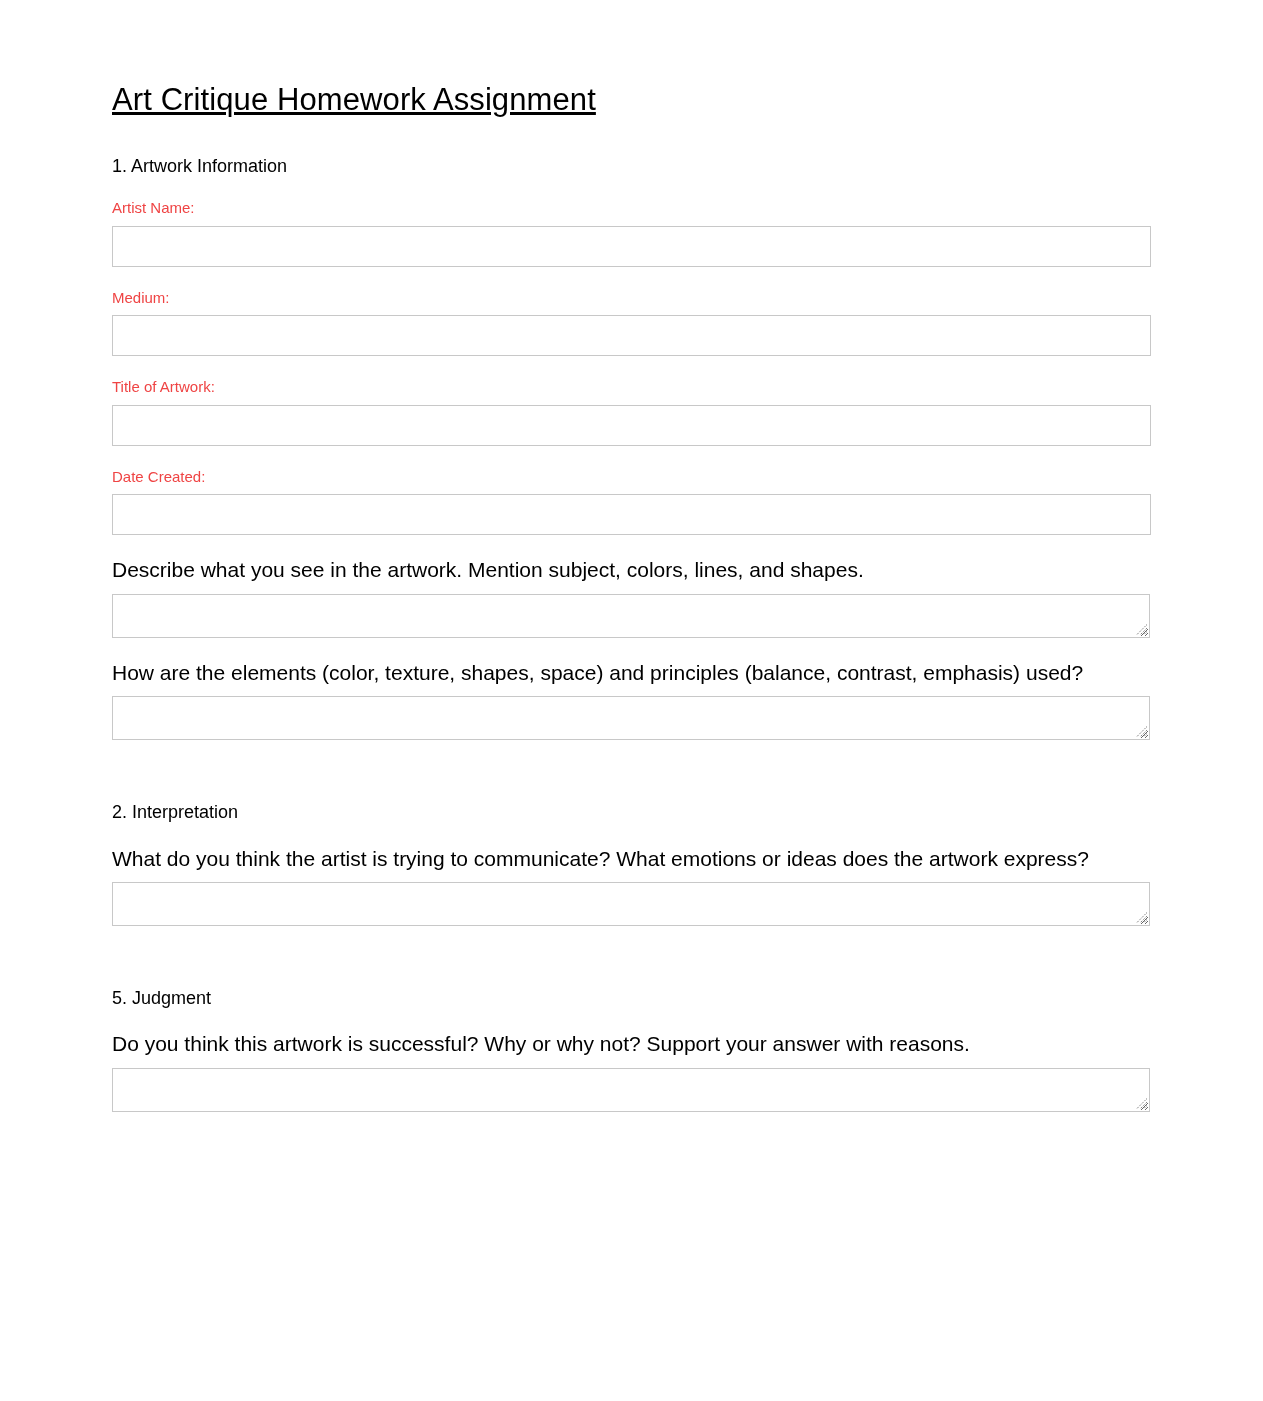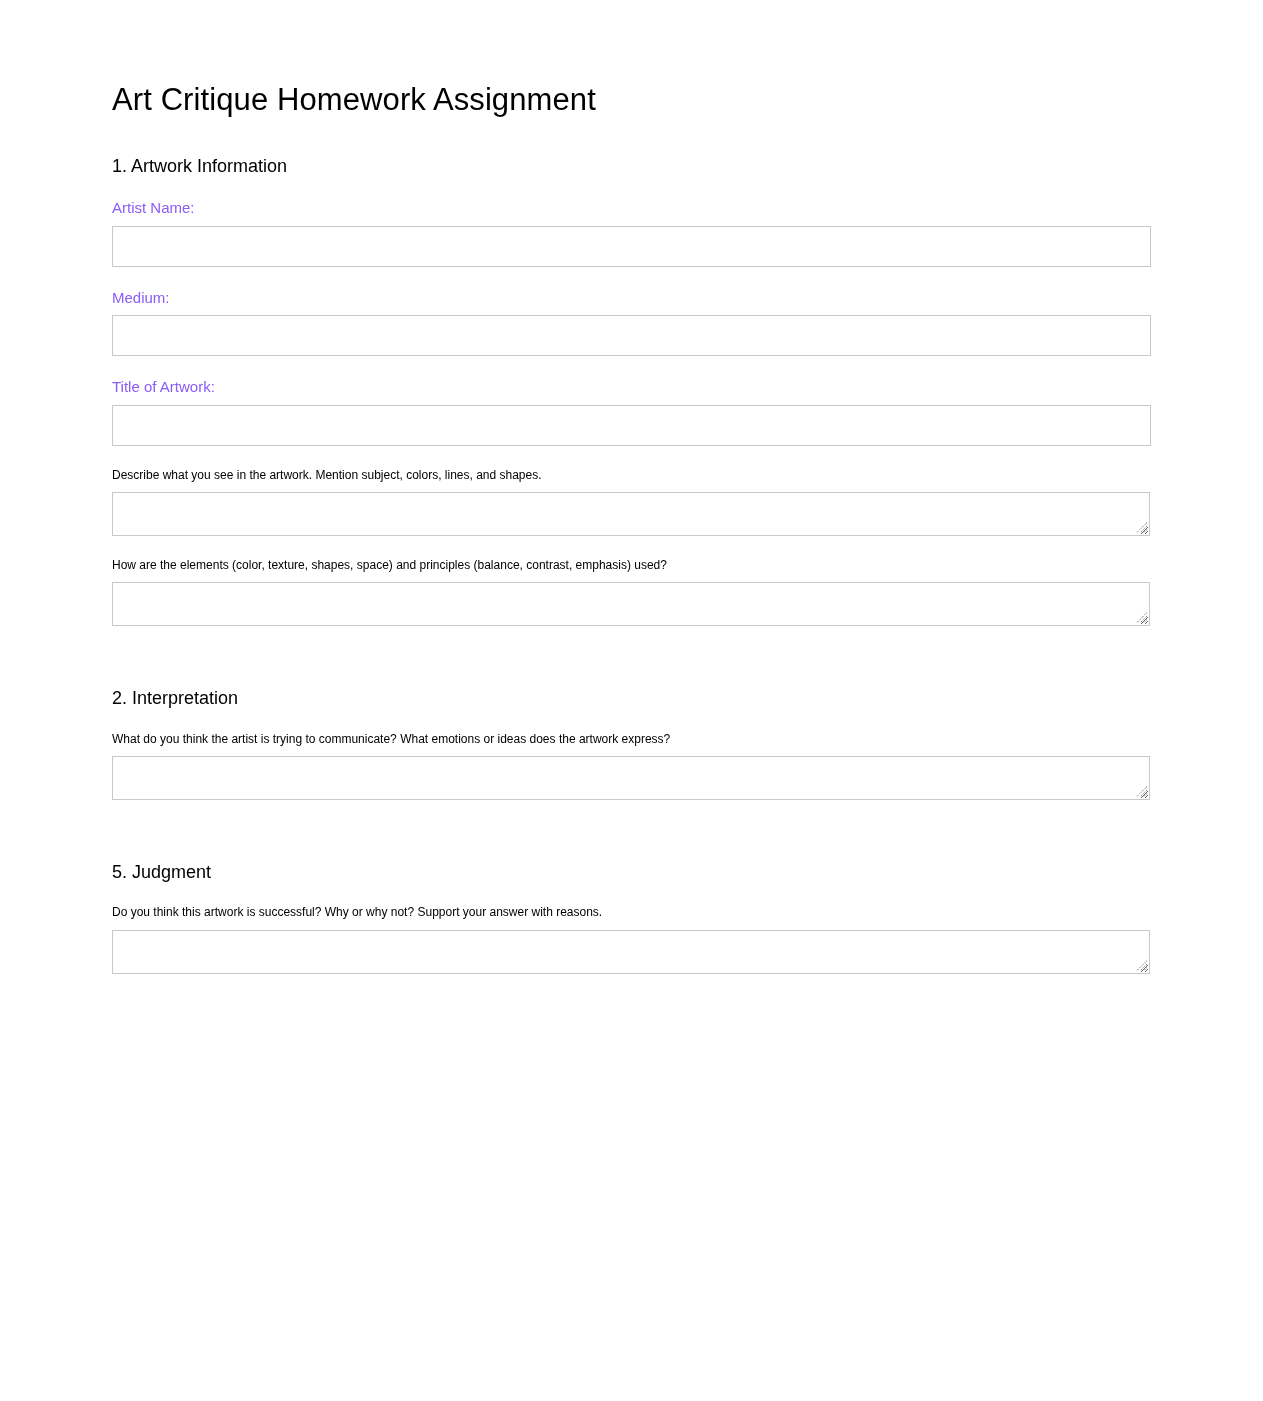"Art Critique Homework Assignment" .doc-title { text-decoration: none -> underline }
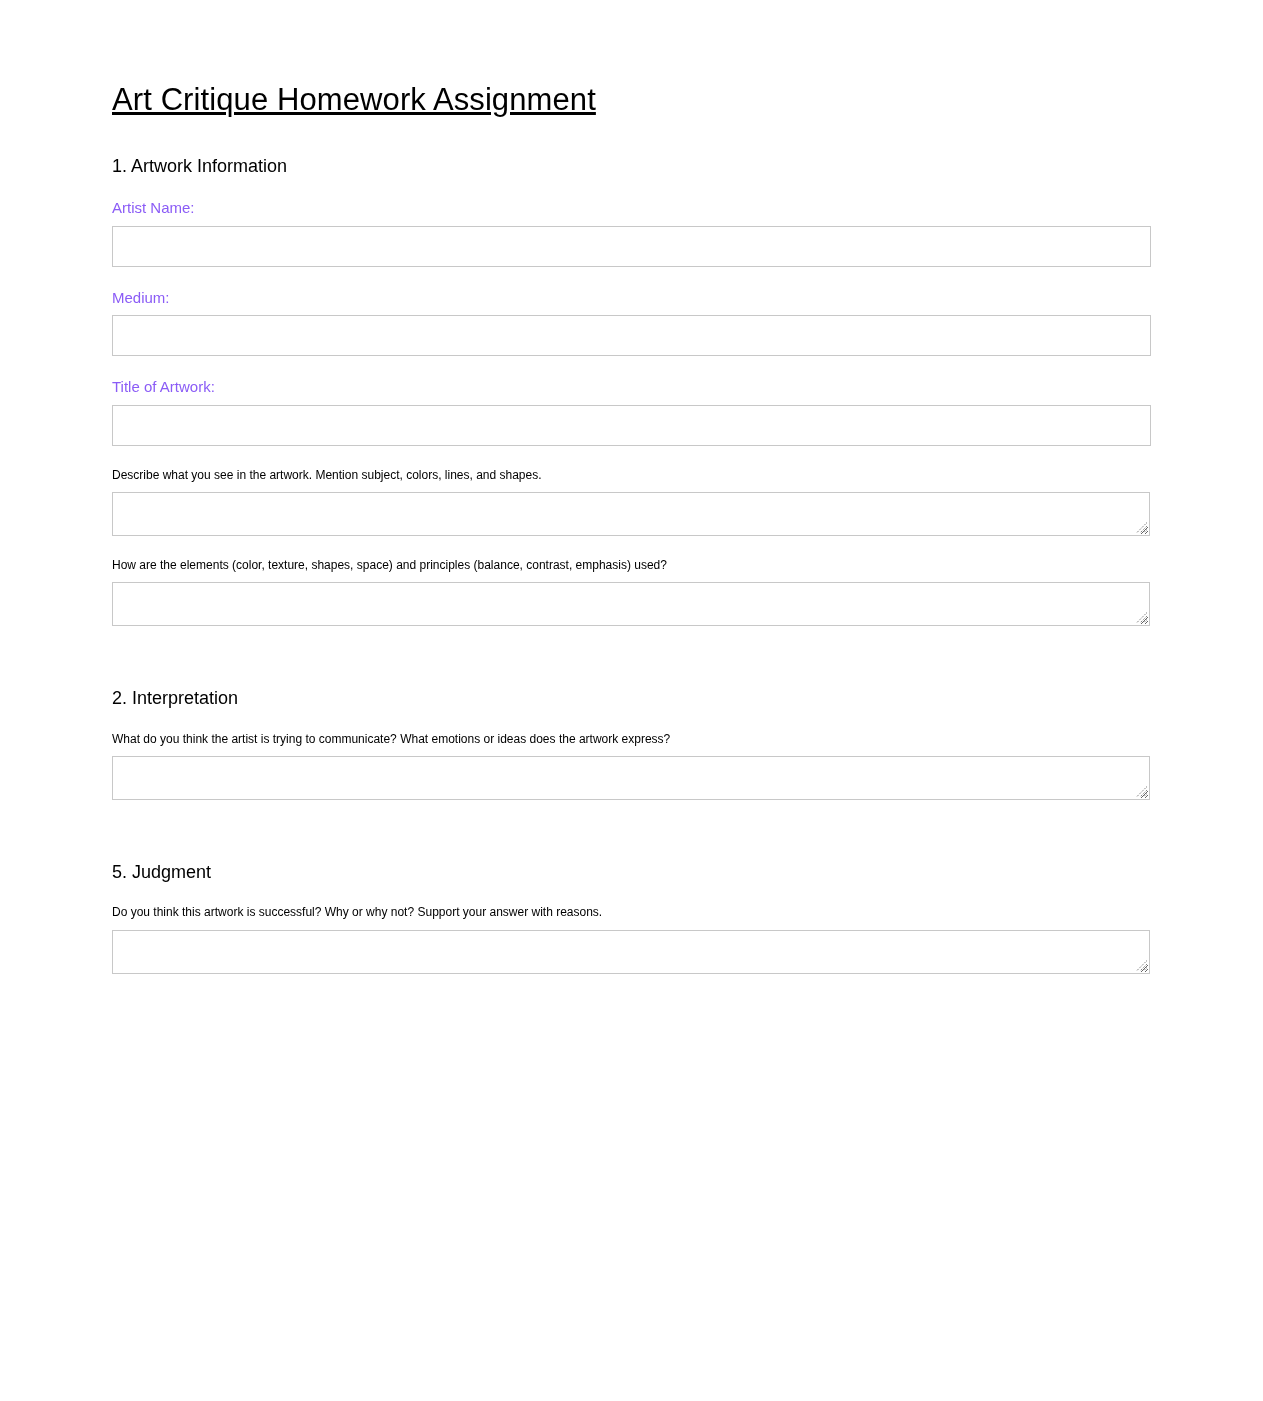"Artist Name:" .field-label { color: #8b5cf6 -> #ef4444 }
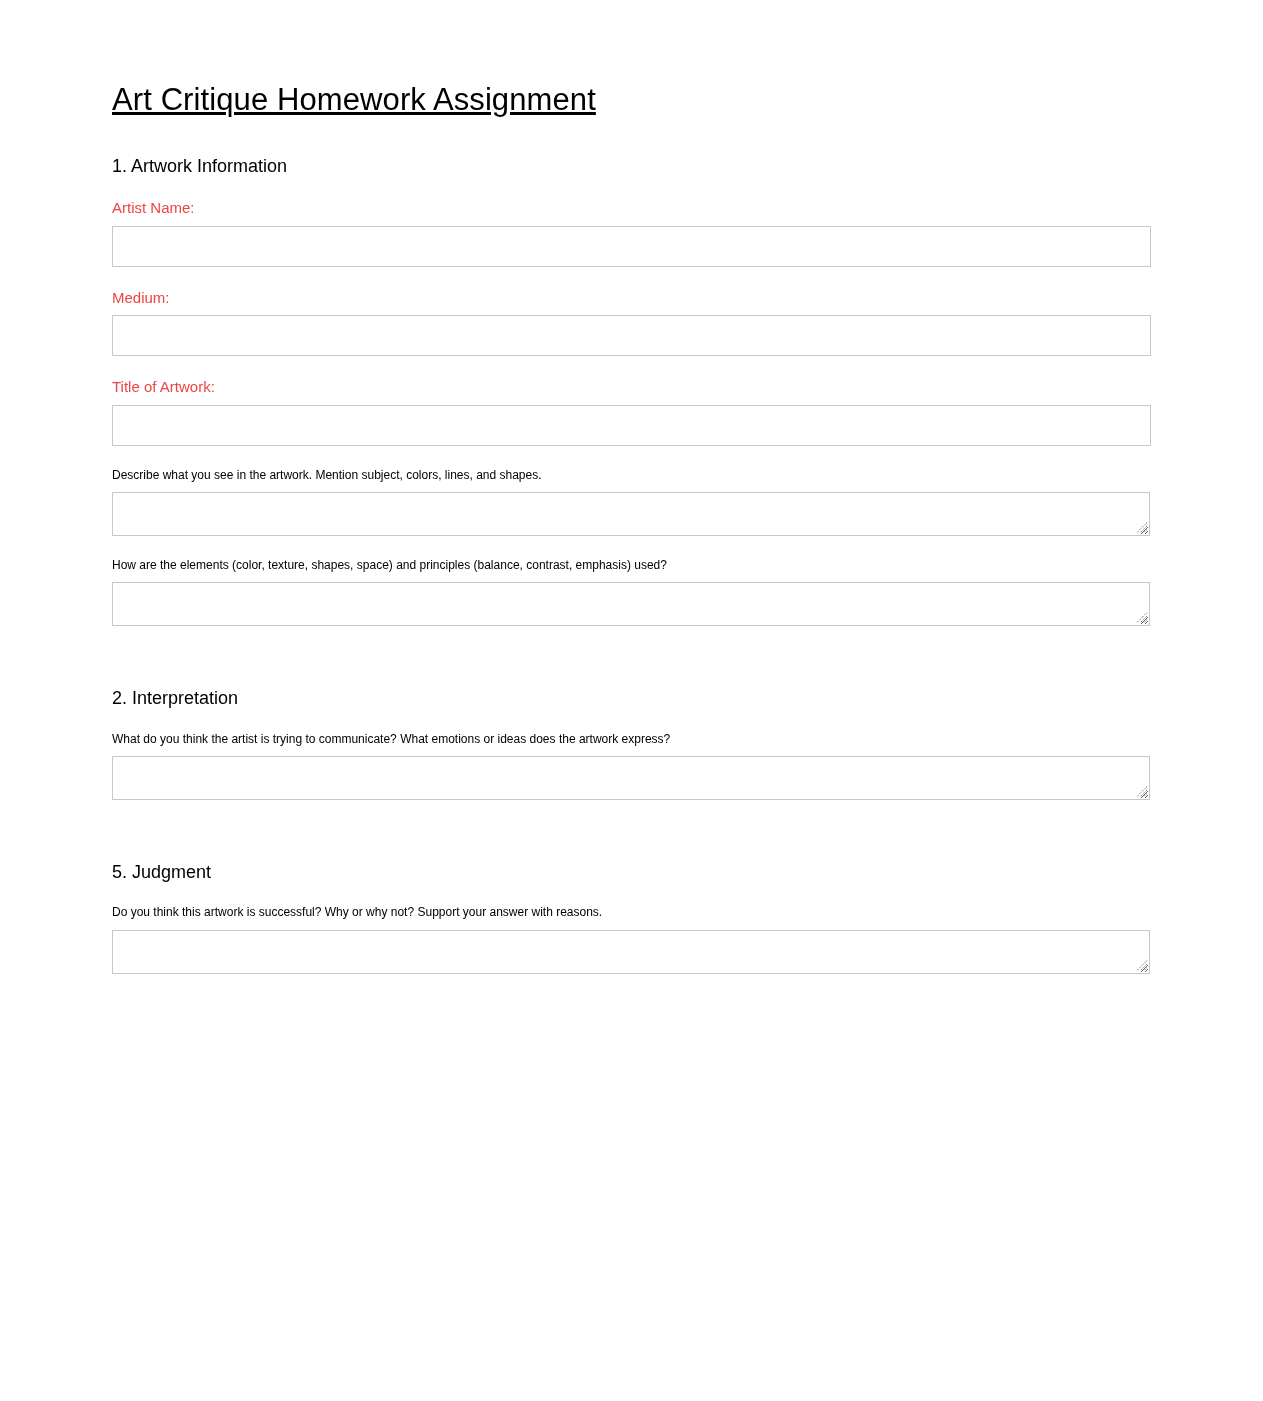"Date Created:" div.field-group { html: none -> <div> <label>Date Created:</label> <input> </div> }
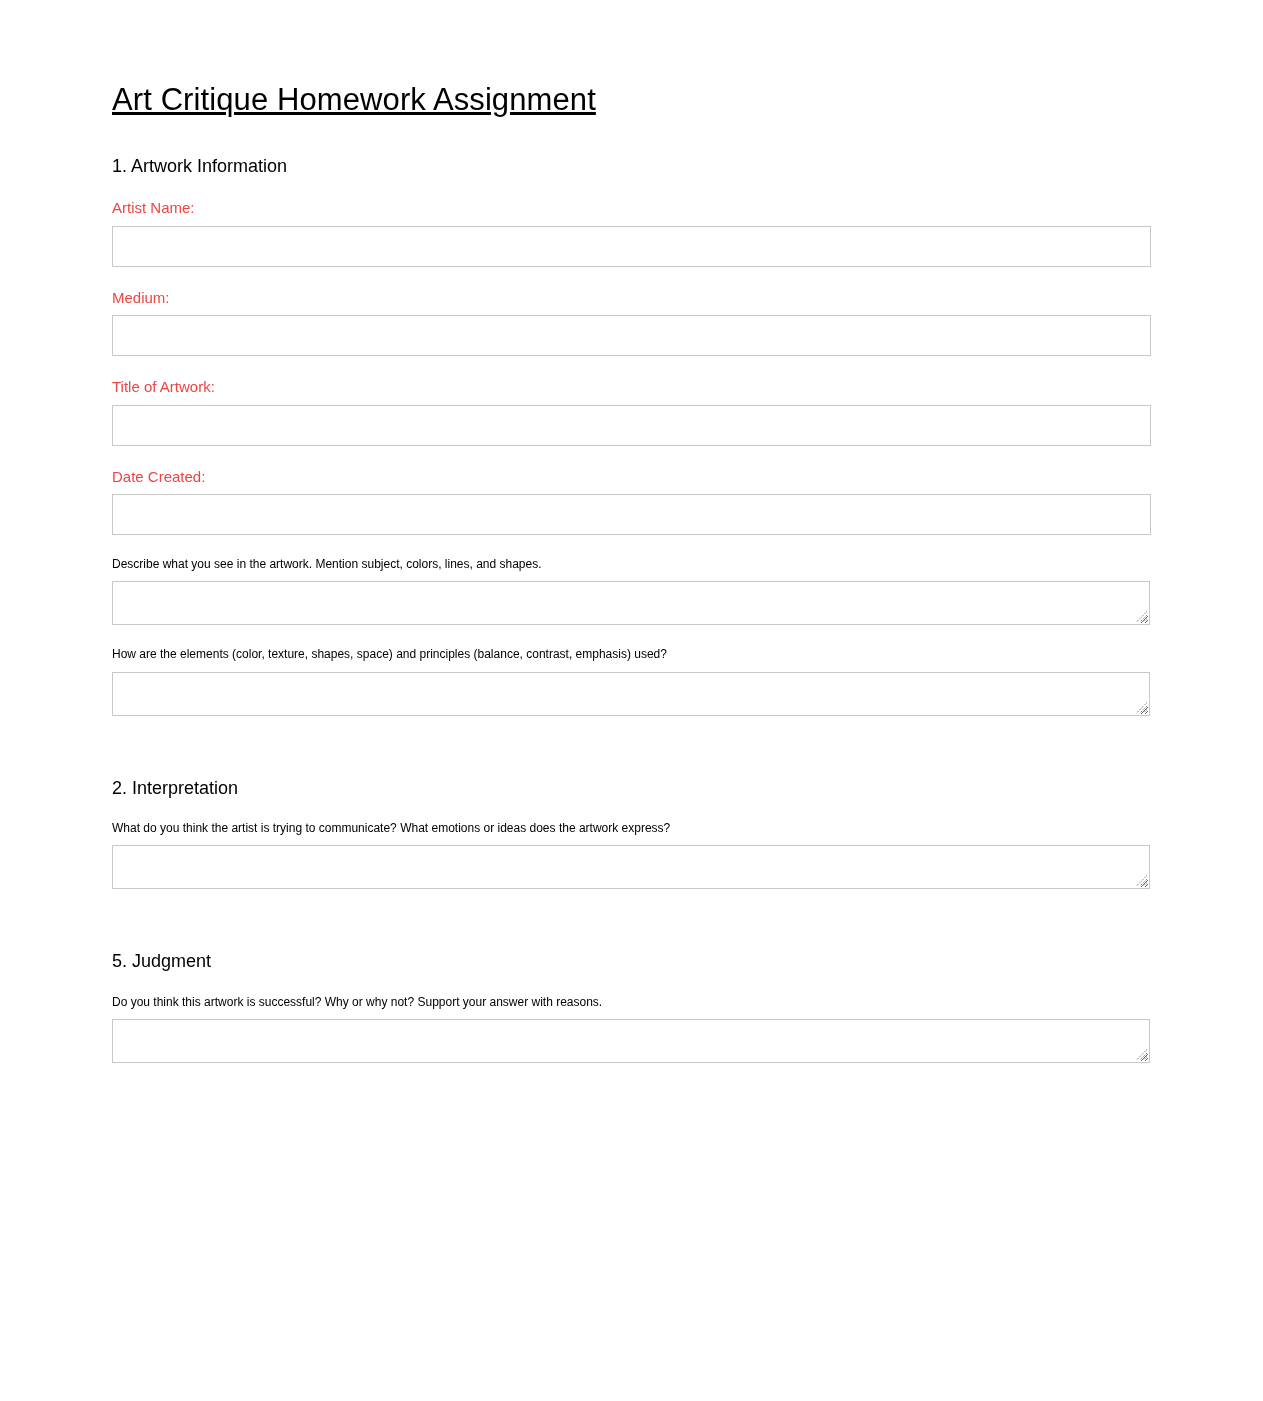"Describe what you see in" .prompt-text { font-size: 12px -> 21px }
